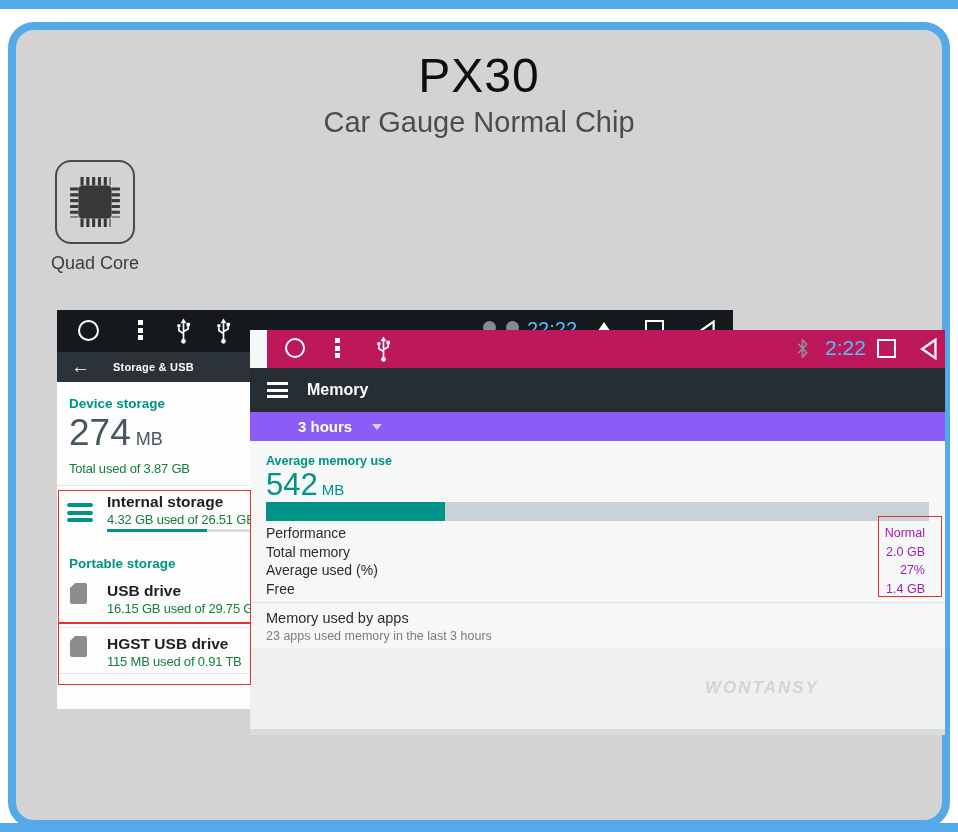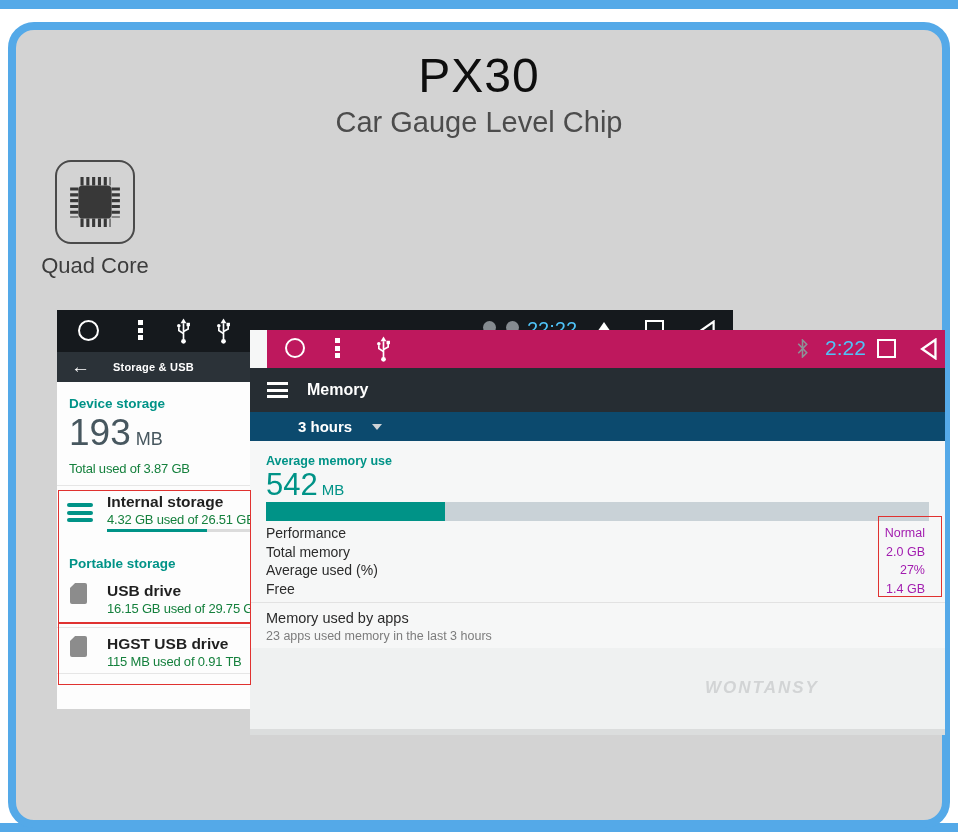"Car Gauge Level Chip" div.px-subtitle { text: Level -> Normal }
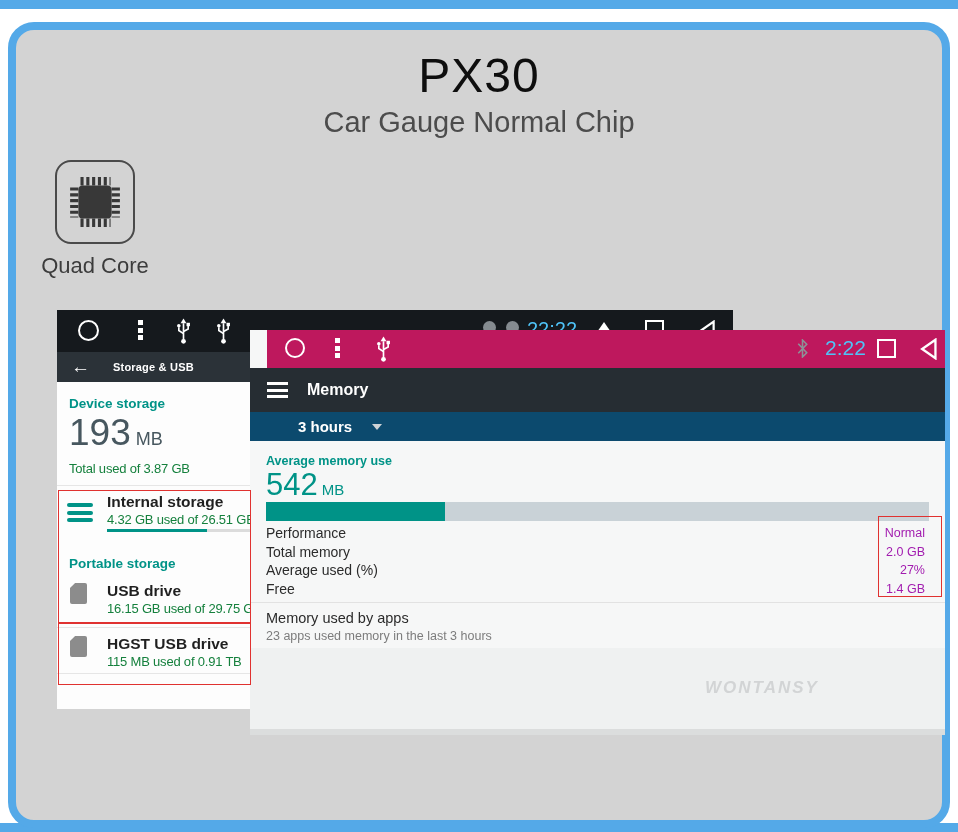"Quad Core" .feature .flabel { font-size: 22px -> 18px }
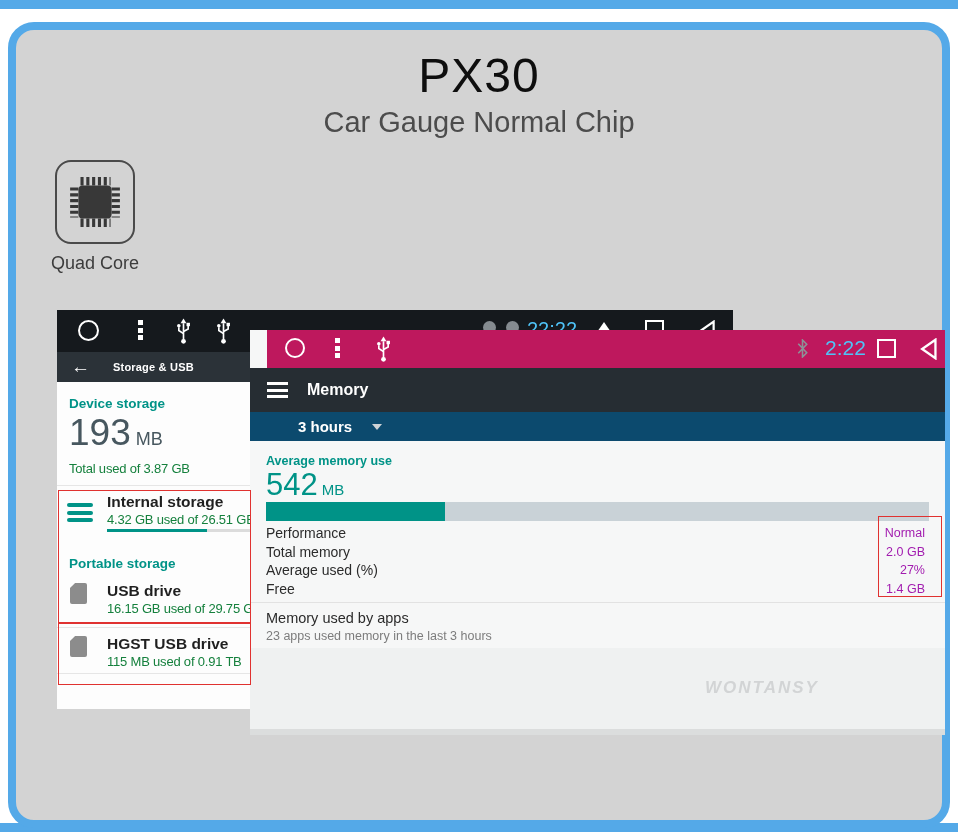"193" span.val { text: 193 -> 274 }
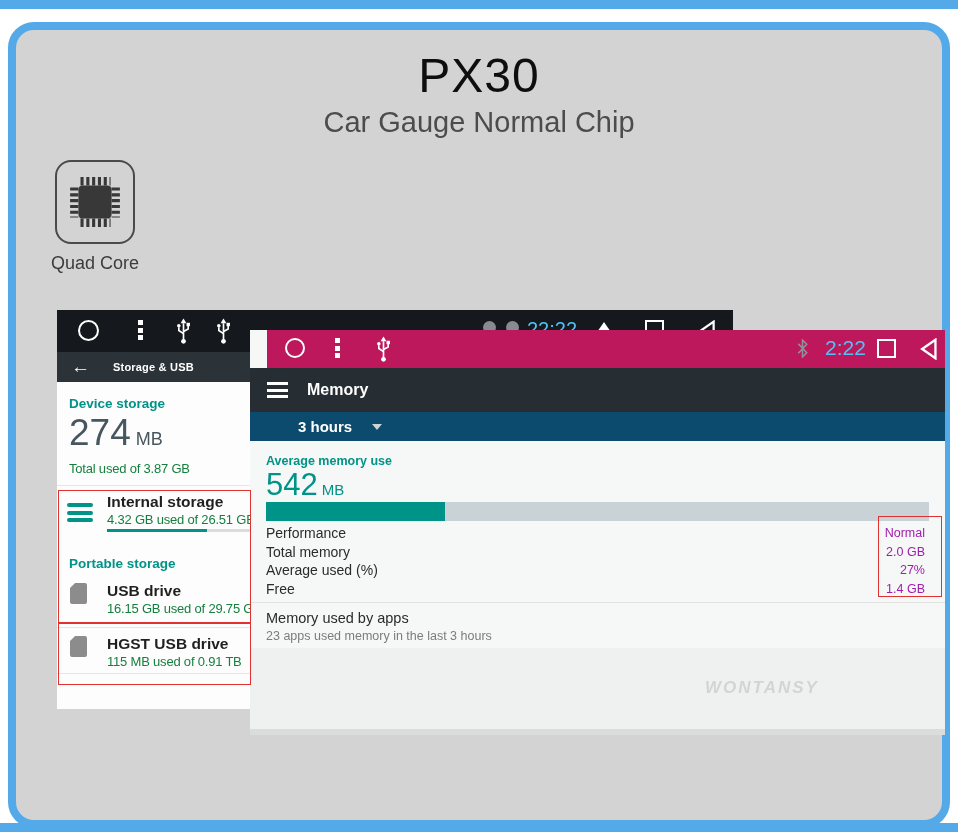"3 hours" .sr-rangebar { background: #0c4a6e -> #8b5cf6 }
